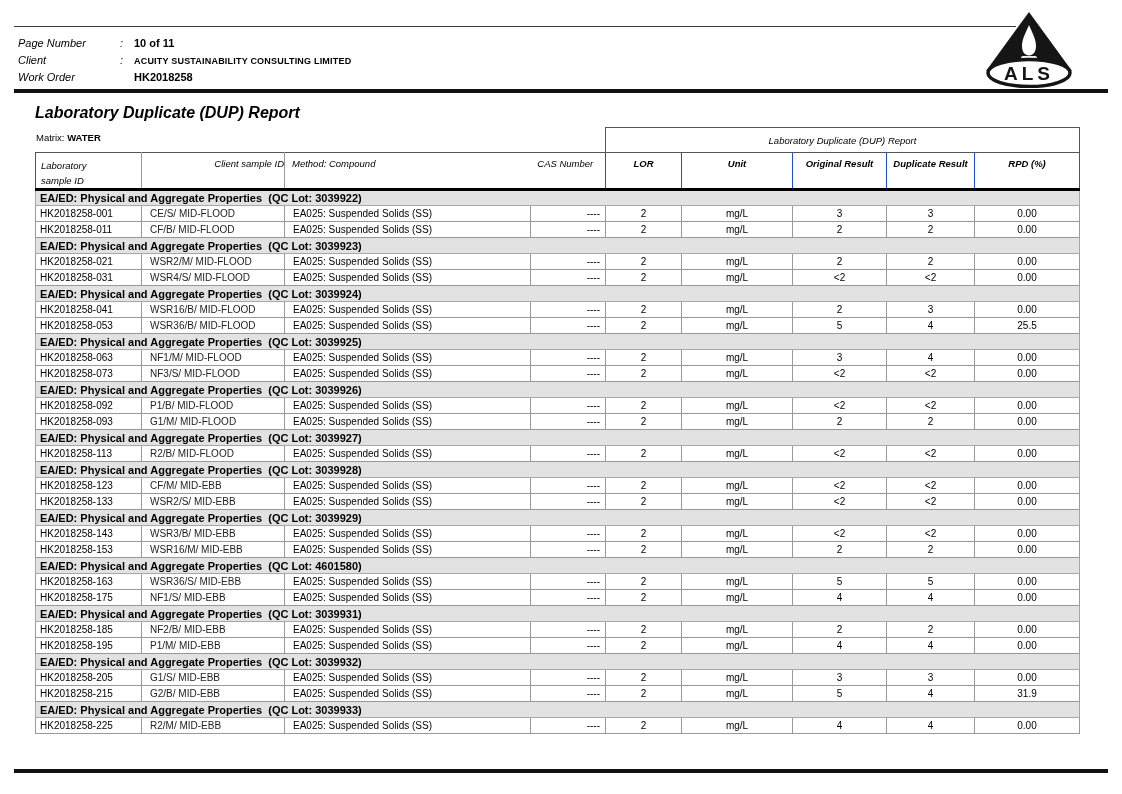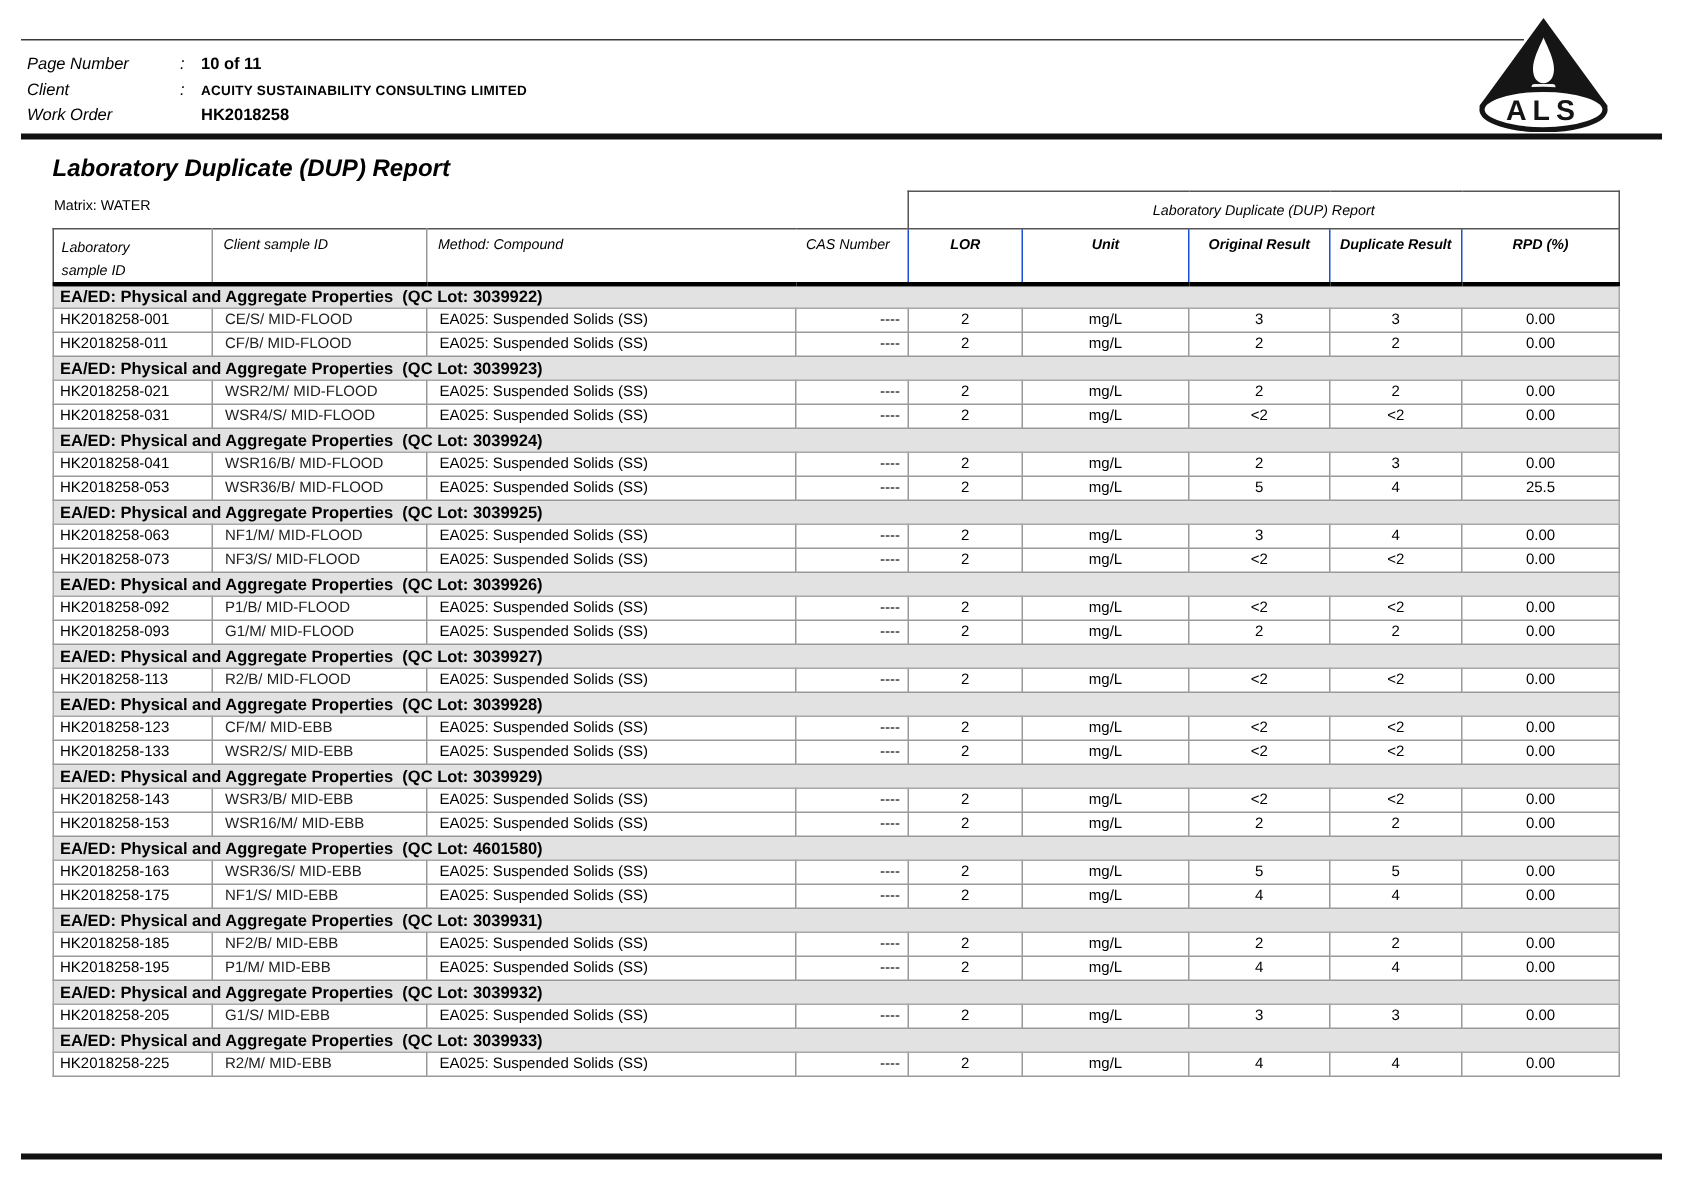"WATER" .matrix .matrix-val { font-weight: normal -> bold }
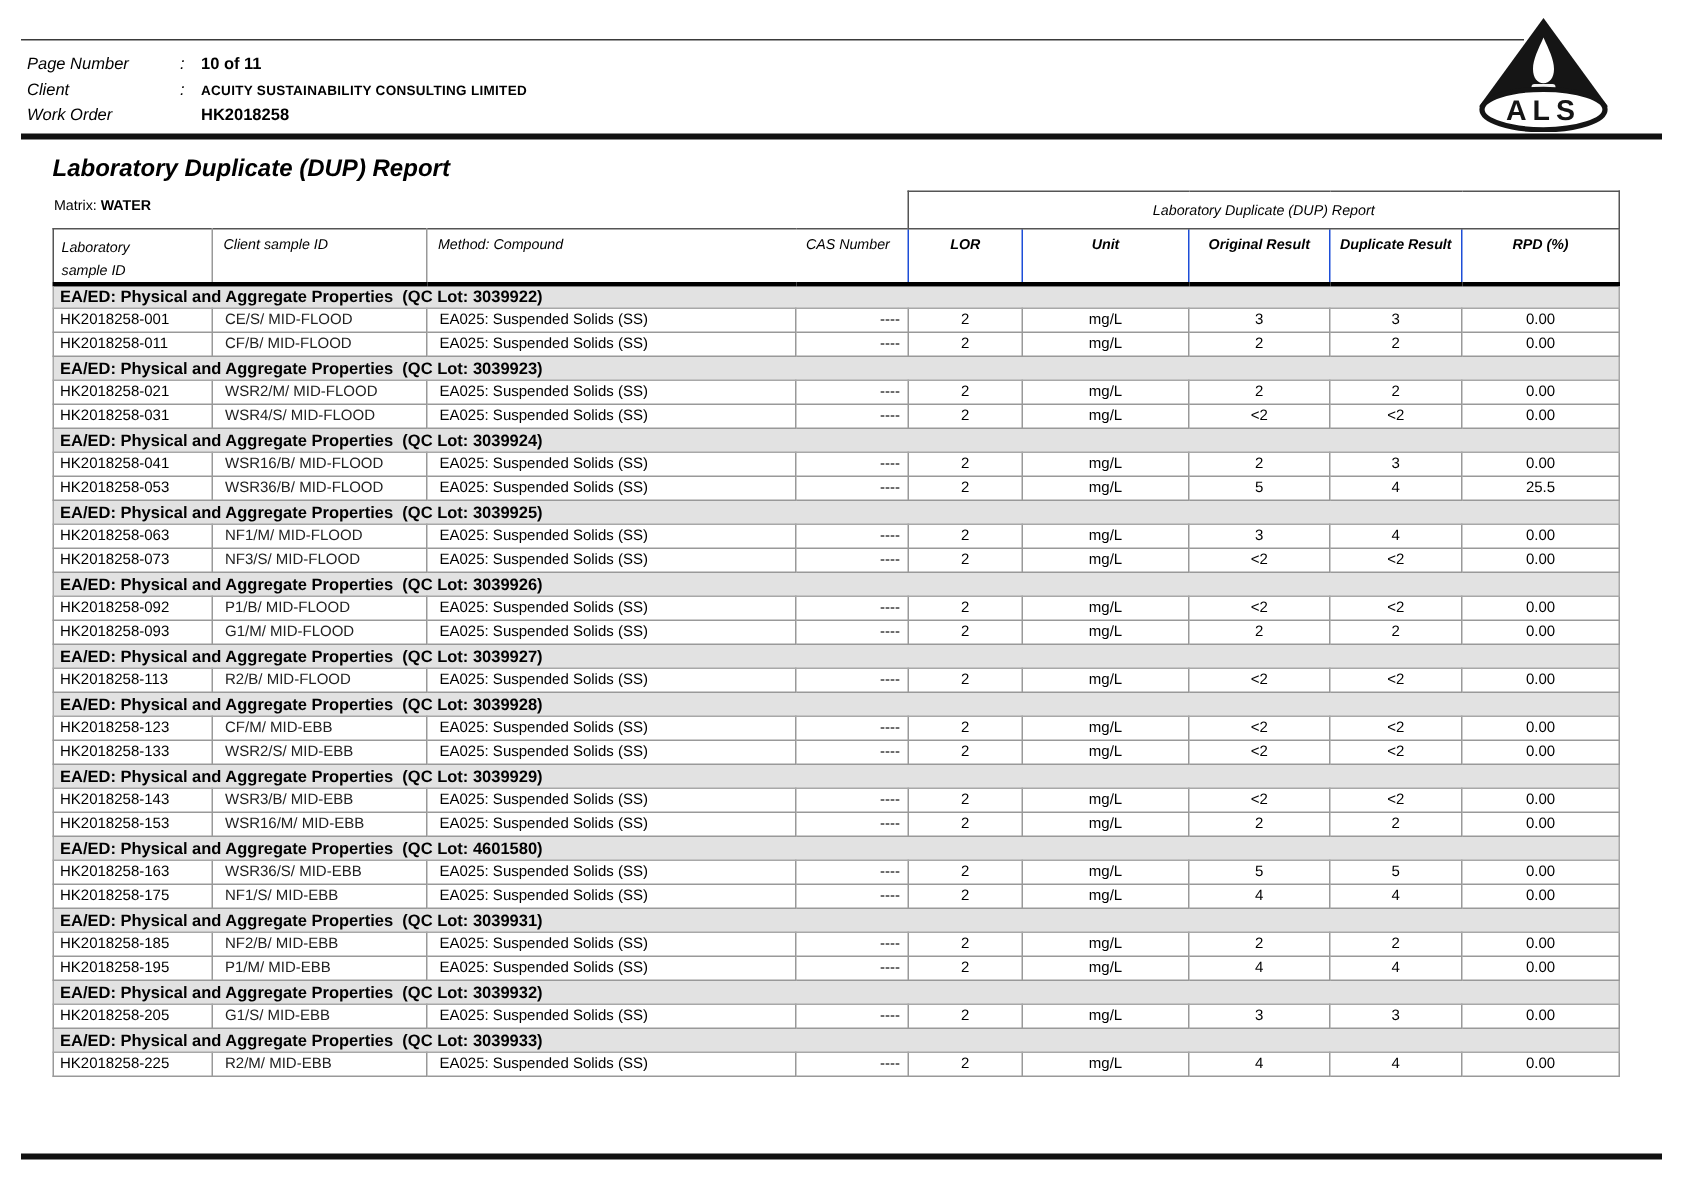"Client sample ID" th.h-client { text-align: left -> right }
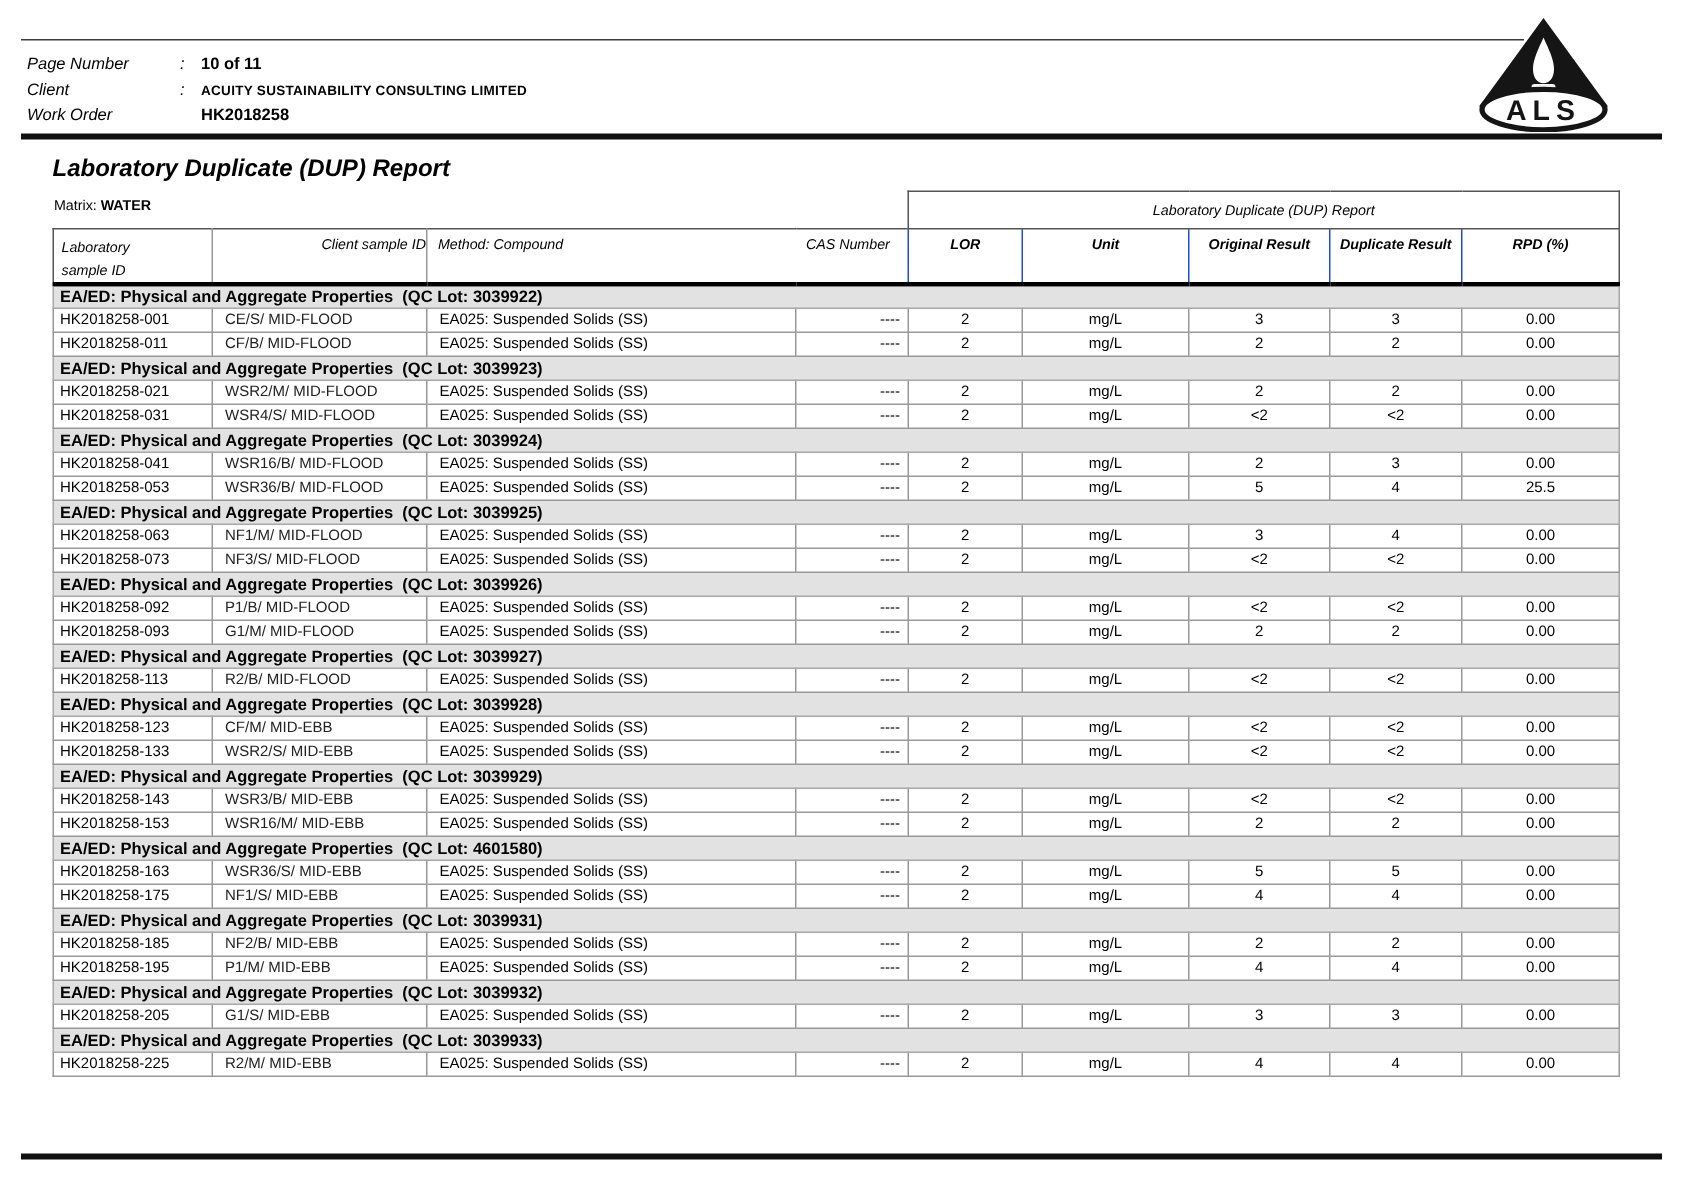"HK2018258-215" tr.data-row { html: none -> <tr> <td>HK2018258-215</td> <td>G2/B/ MID-EBB</td> <td>EA025: Suspended Solids (SS)</td> <td>----</td> <td>2</td> <td>mg/L</td> <td>5</td> <td>4</td> <td>31.9</td> </tr> }
